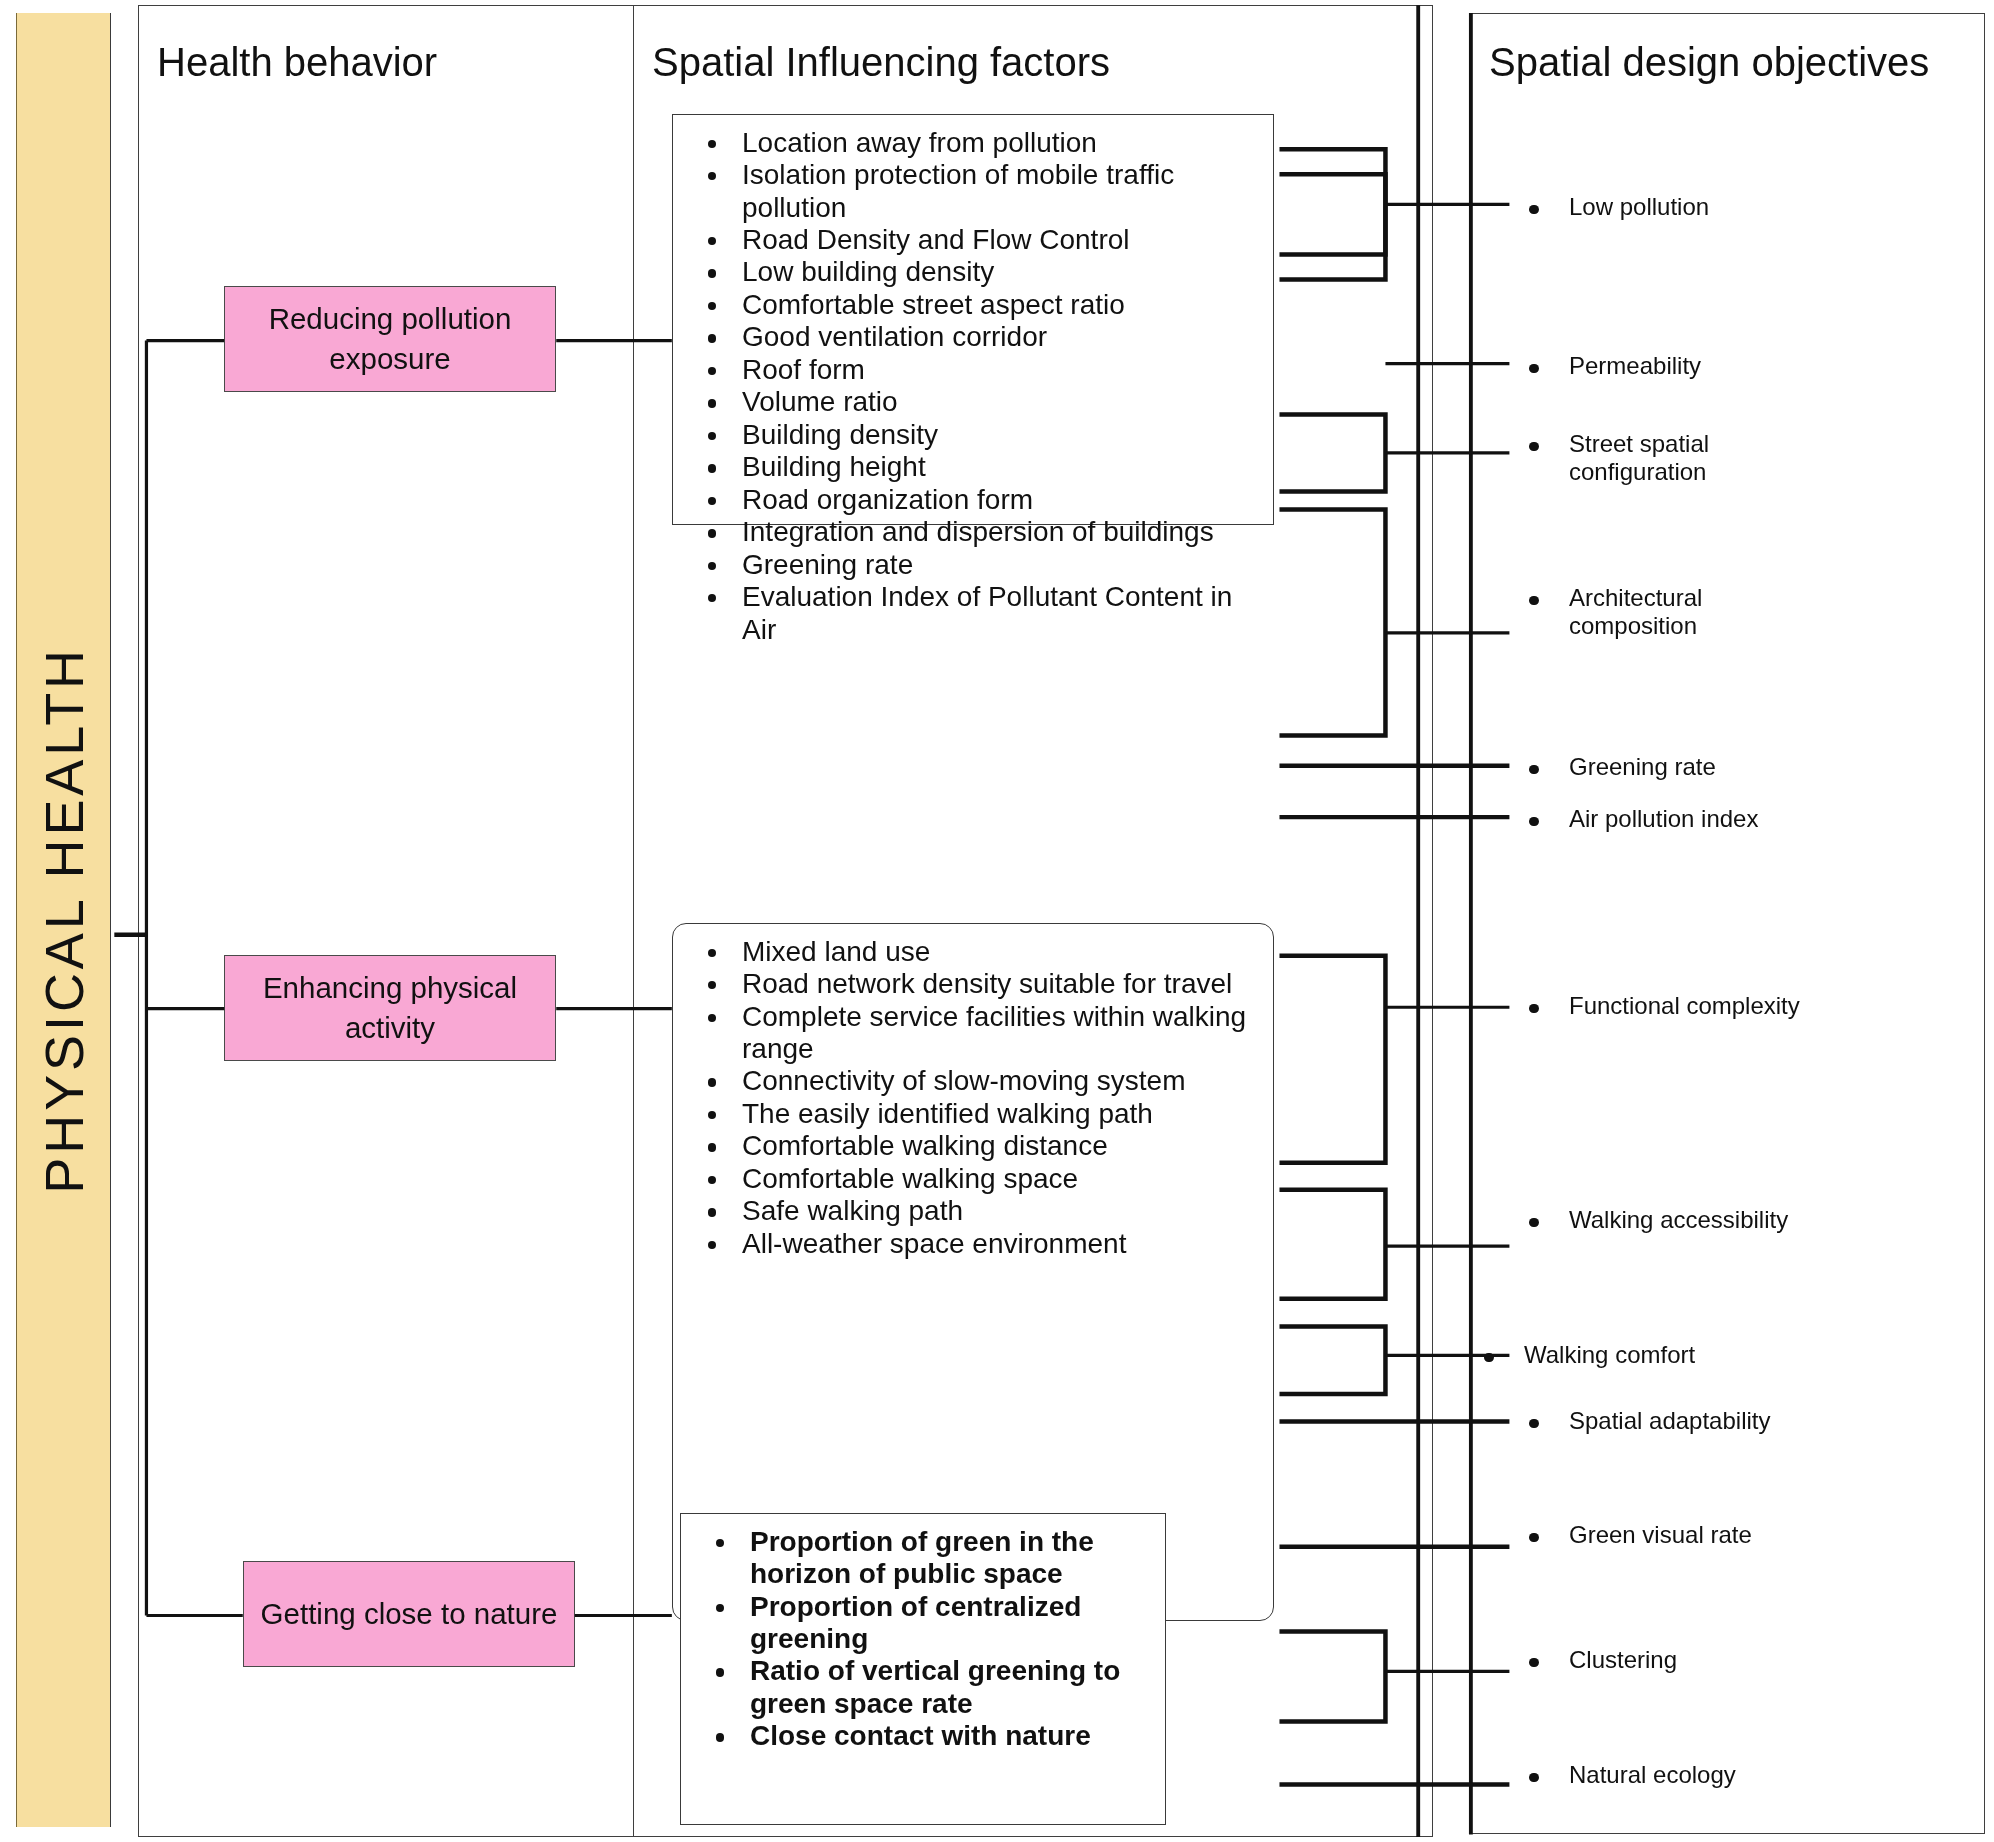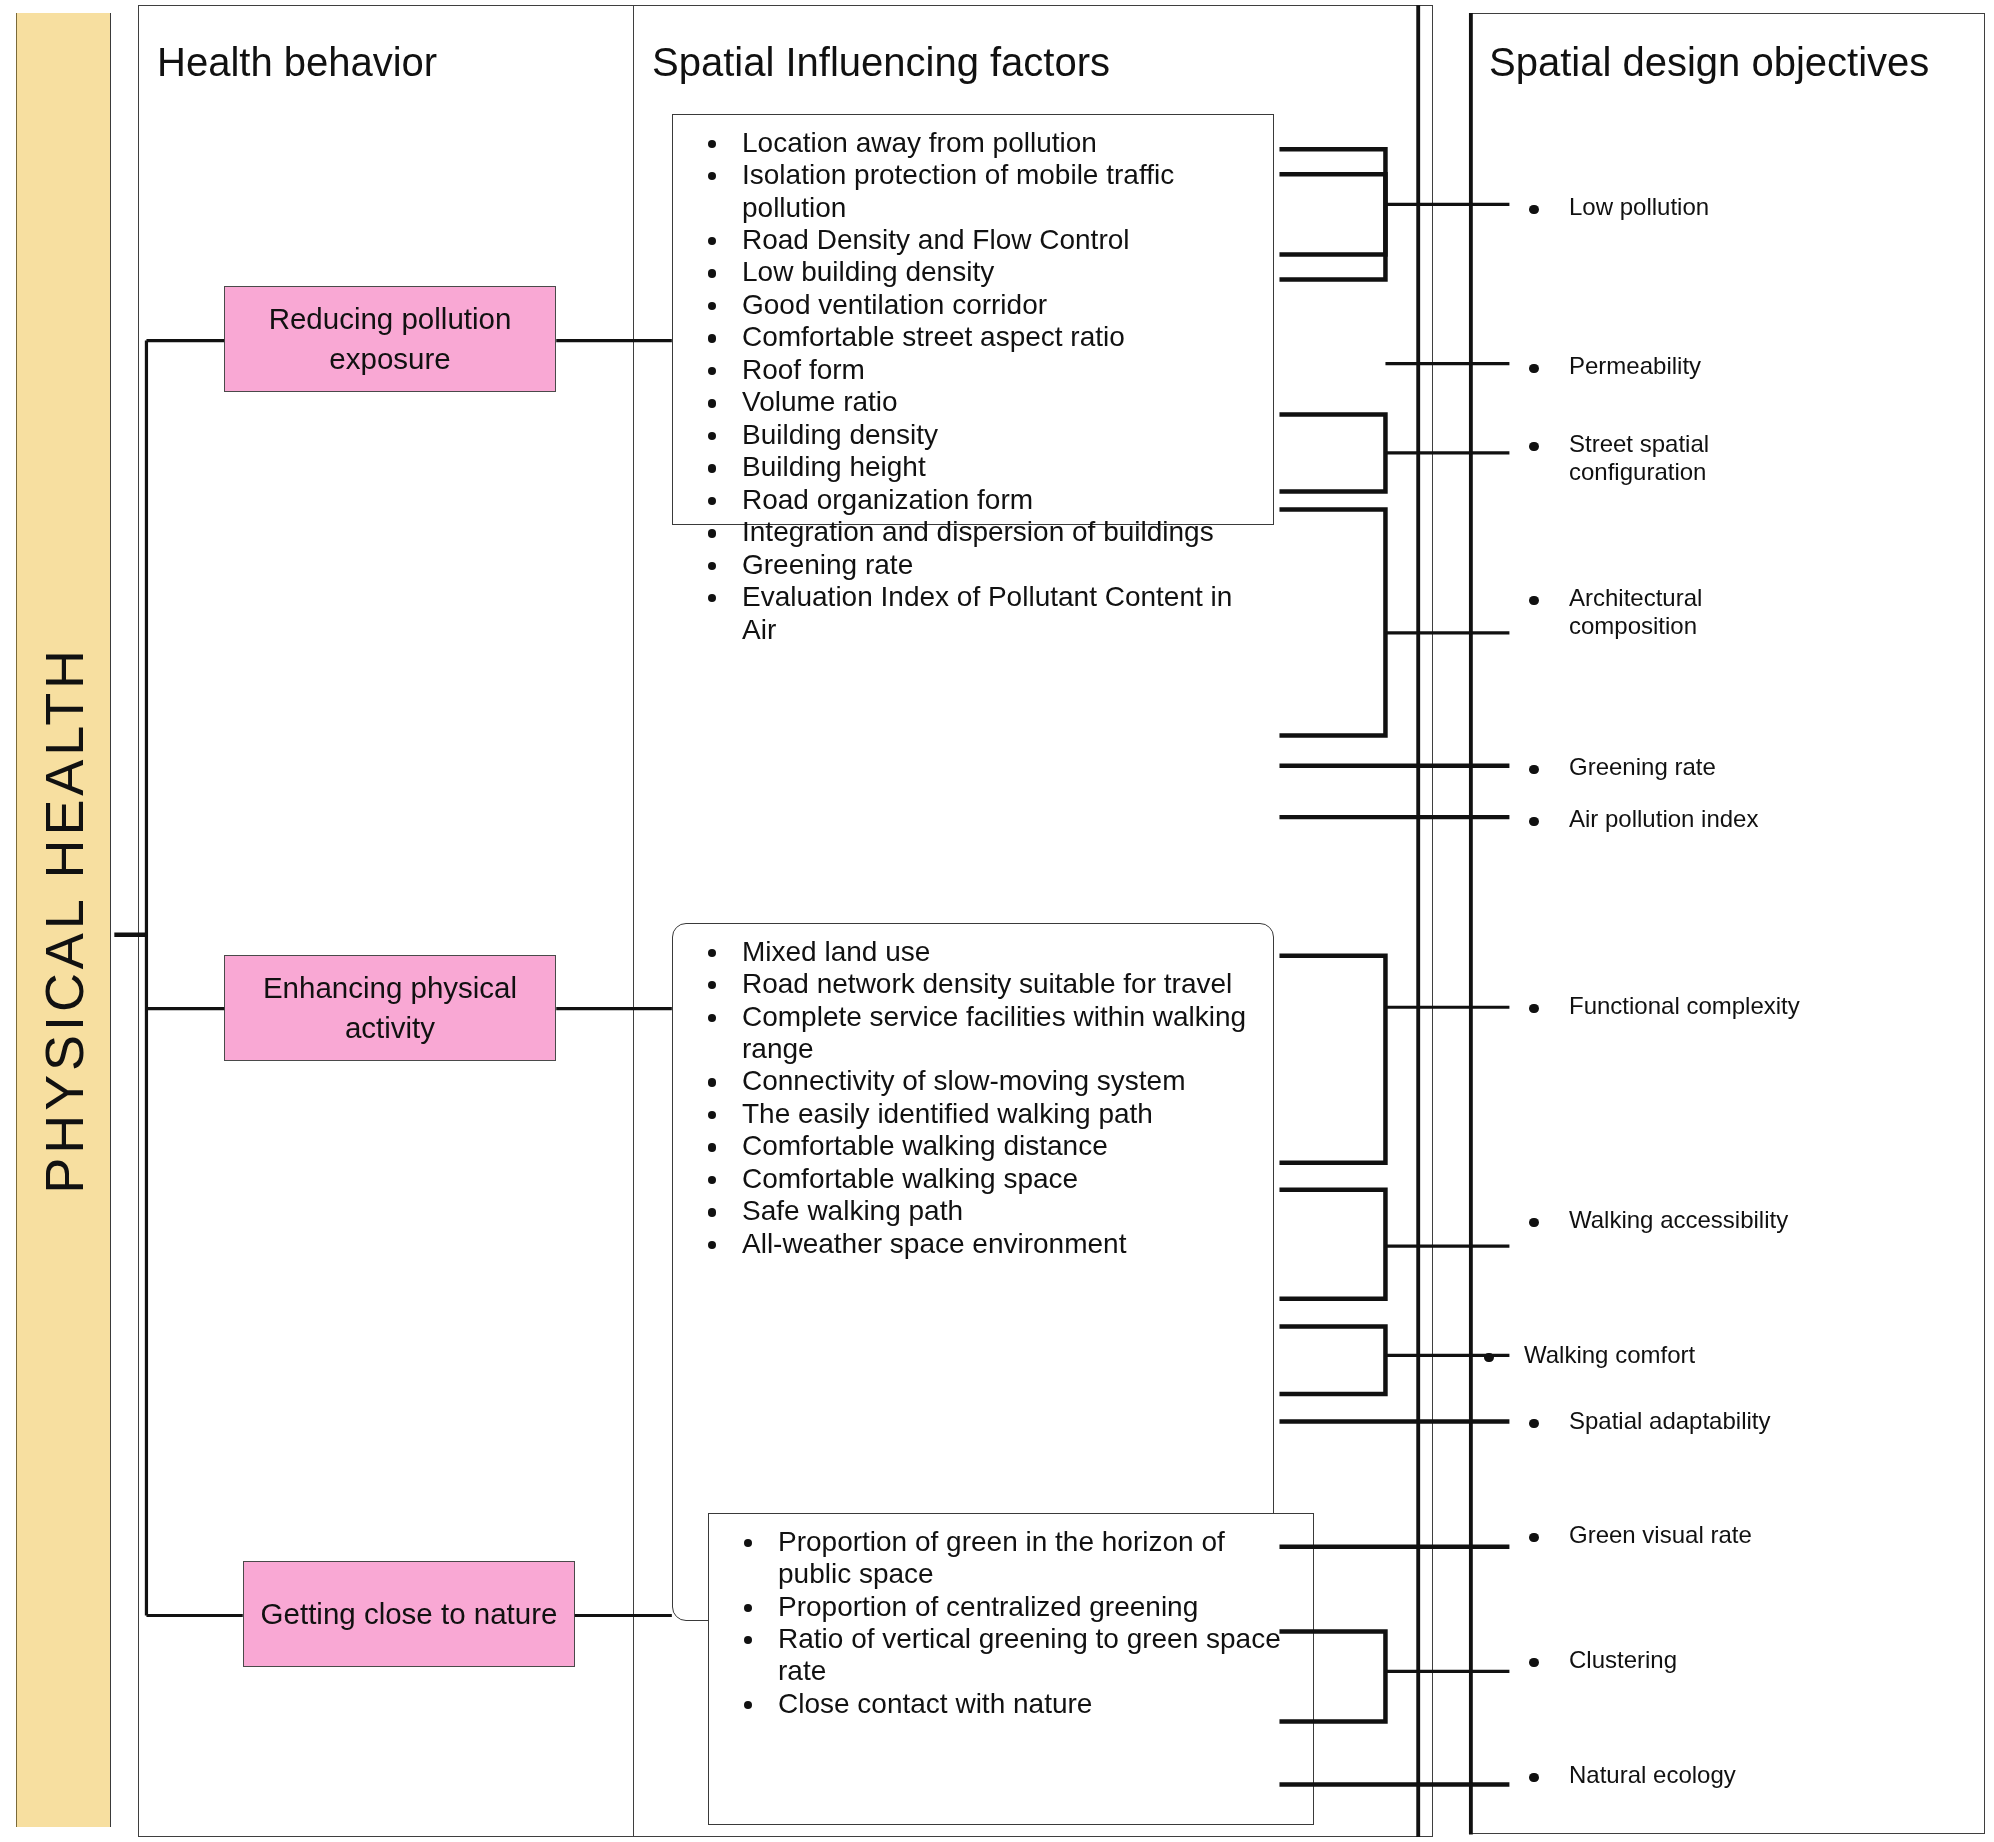"Good ventilation corridor" li { order: before "Comfortable street aspect ratio" -> after "Comfortable street aspect ratio" }
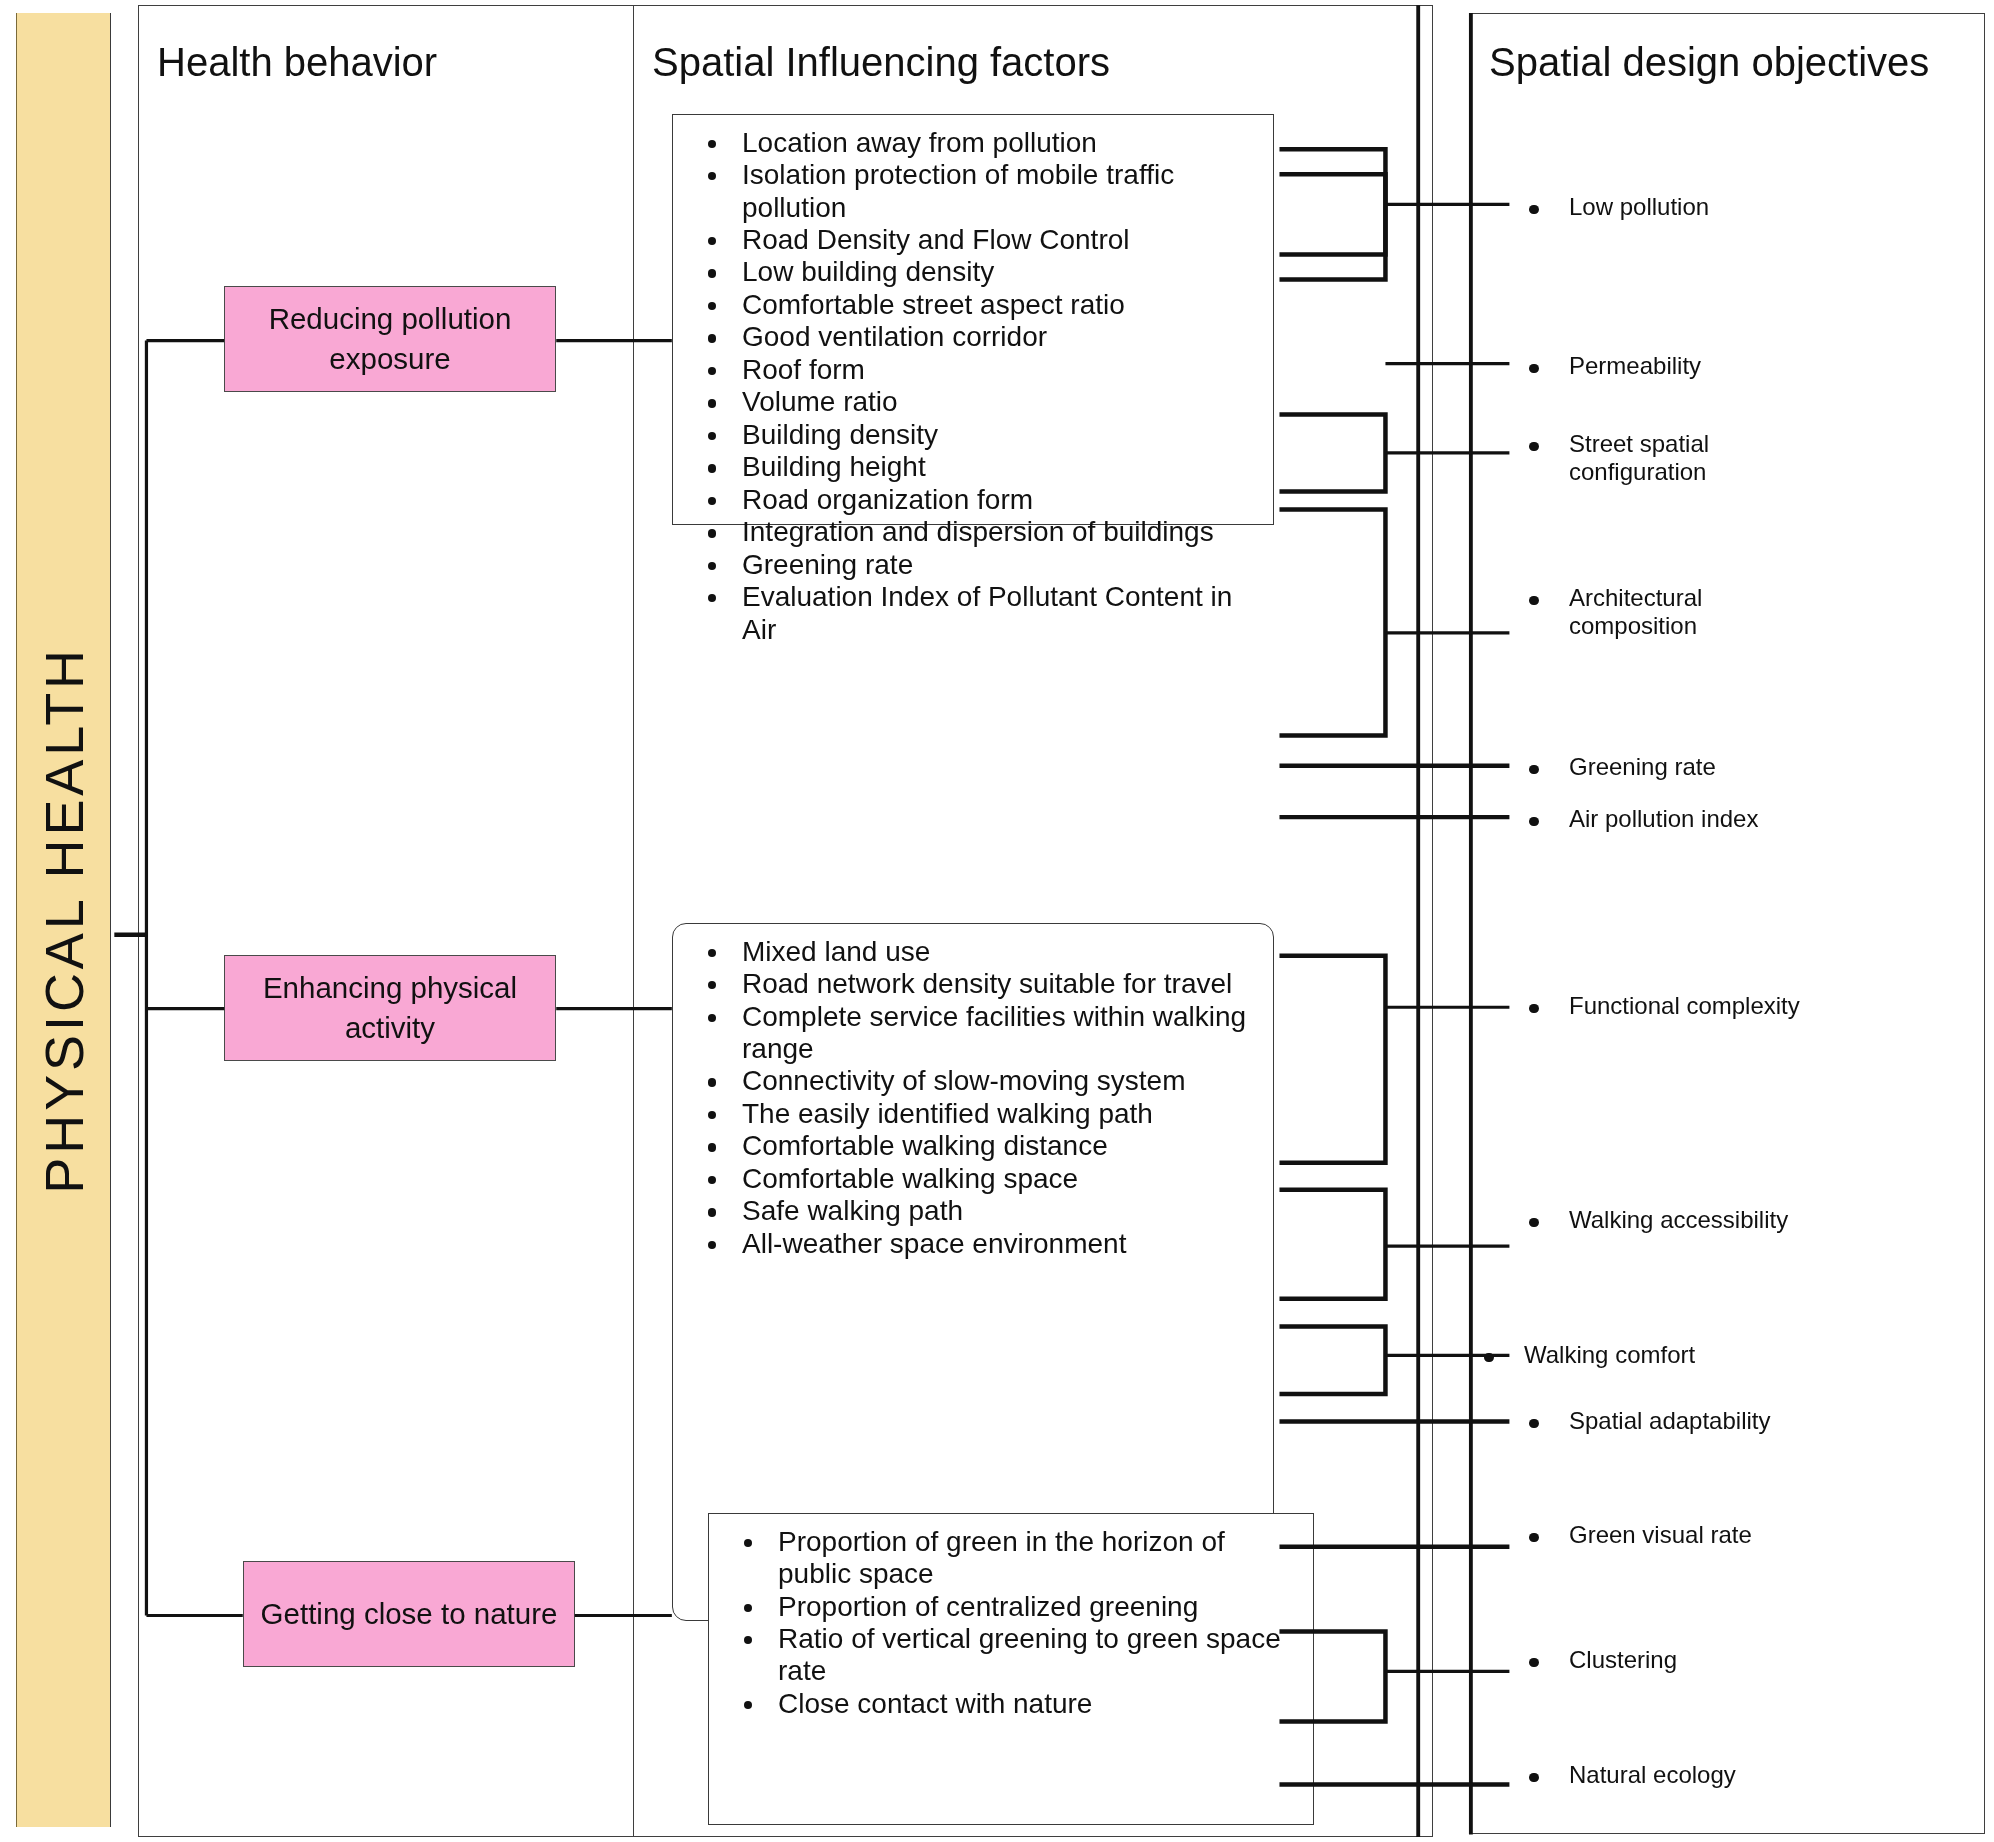"Proportion of green in the" #fac-3 { font-weight: none -> bold; left: 708px -> 680px; width: 606px -> 486px }
